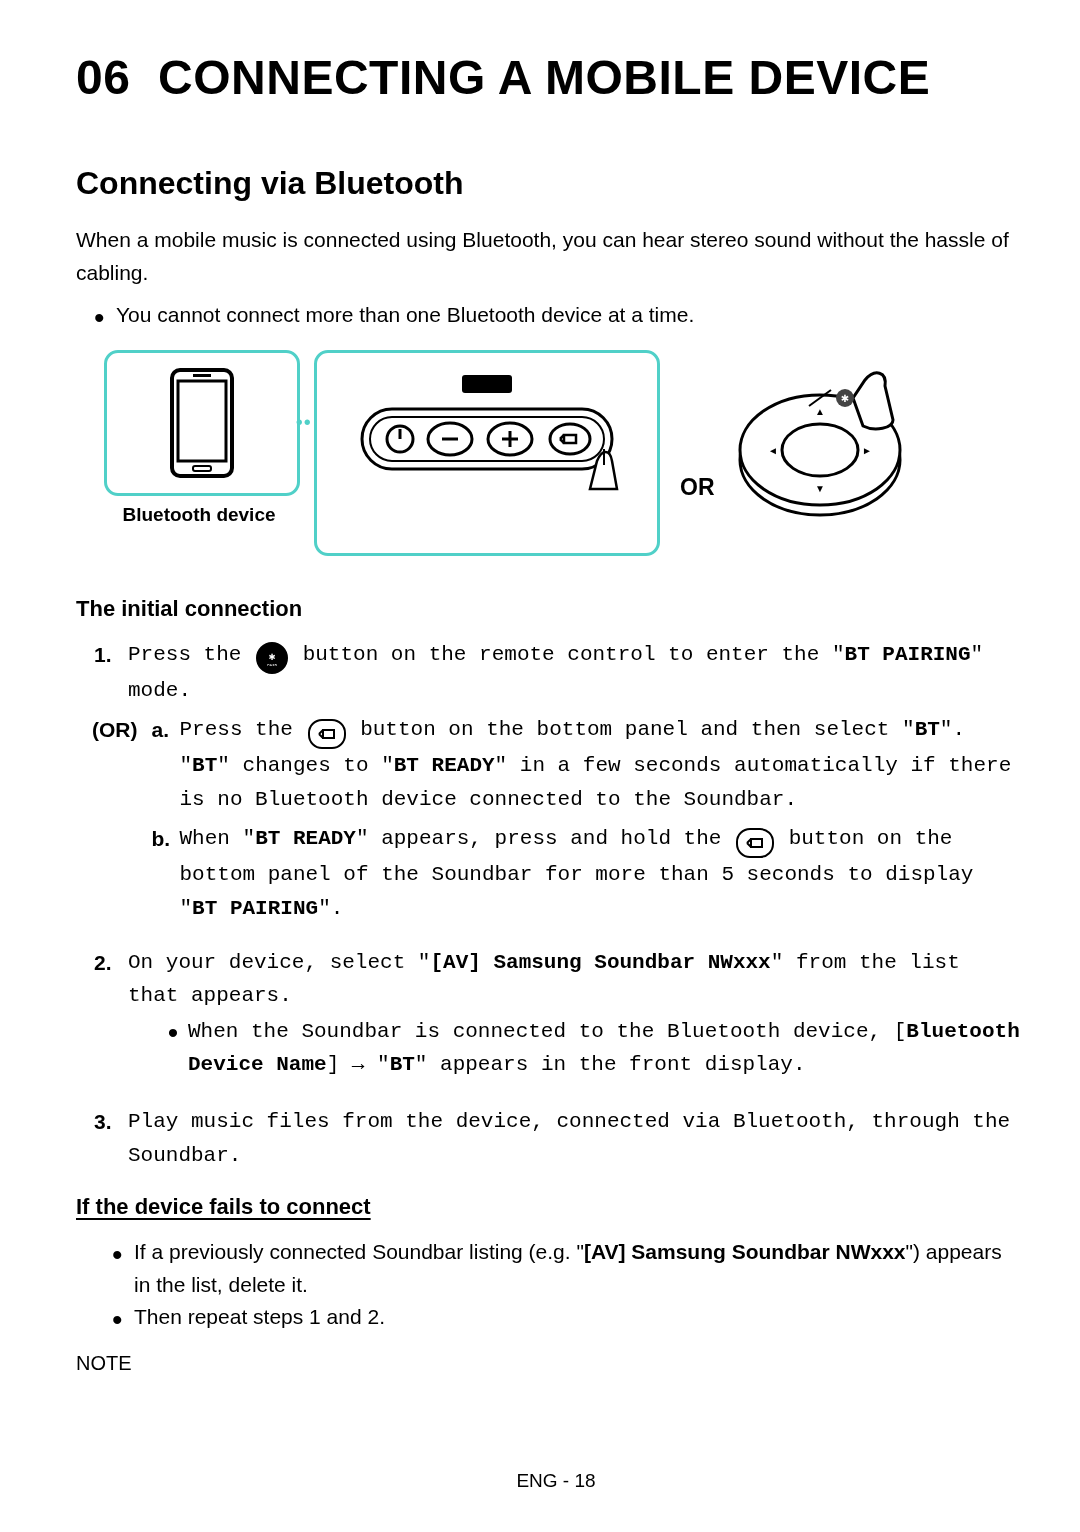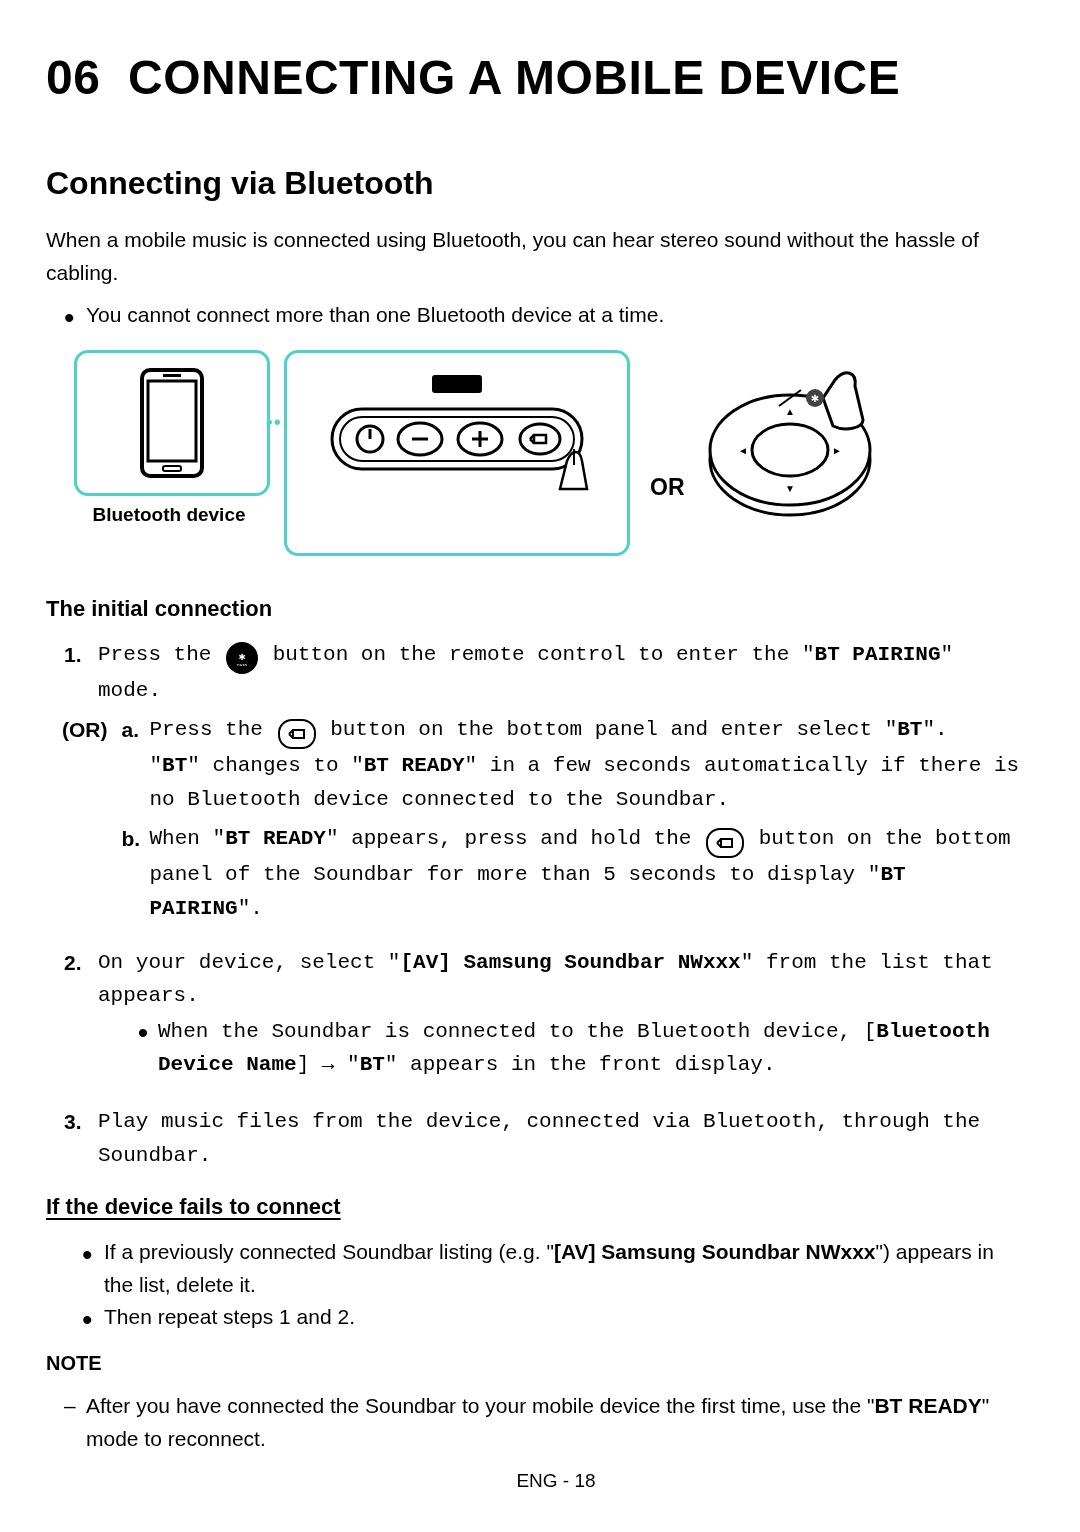"06 CONNECTING A MOBILE DEVICE" .page { padding: 50px 58px 40px 46px -> 50px 58px 40px 76px }
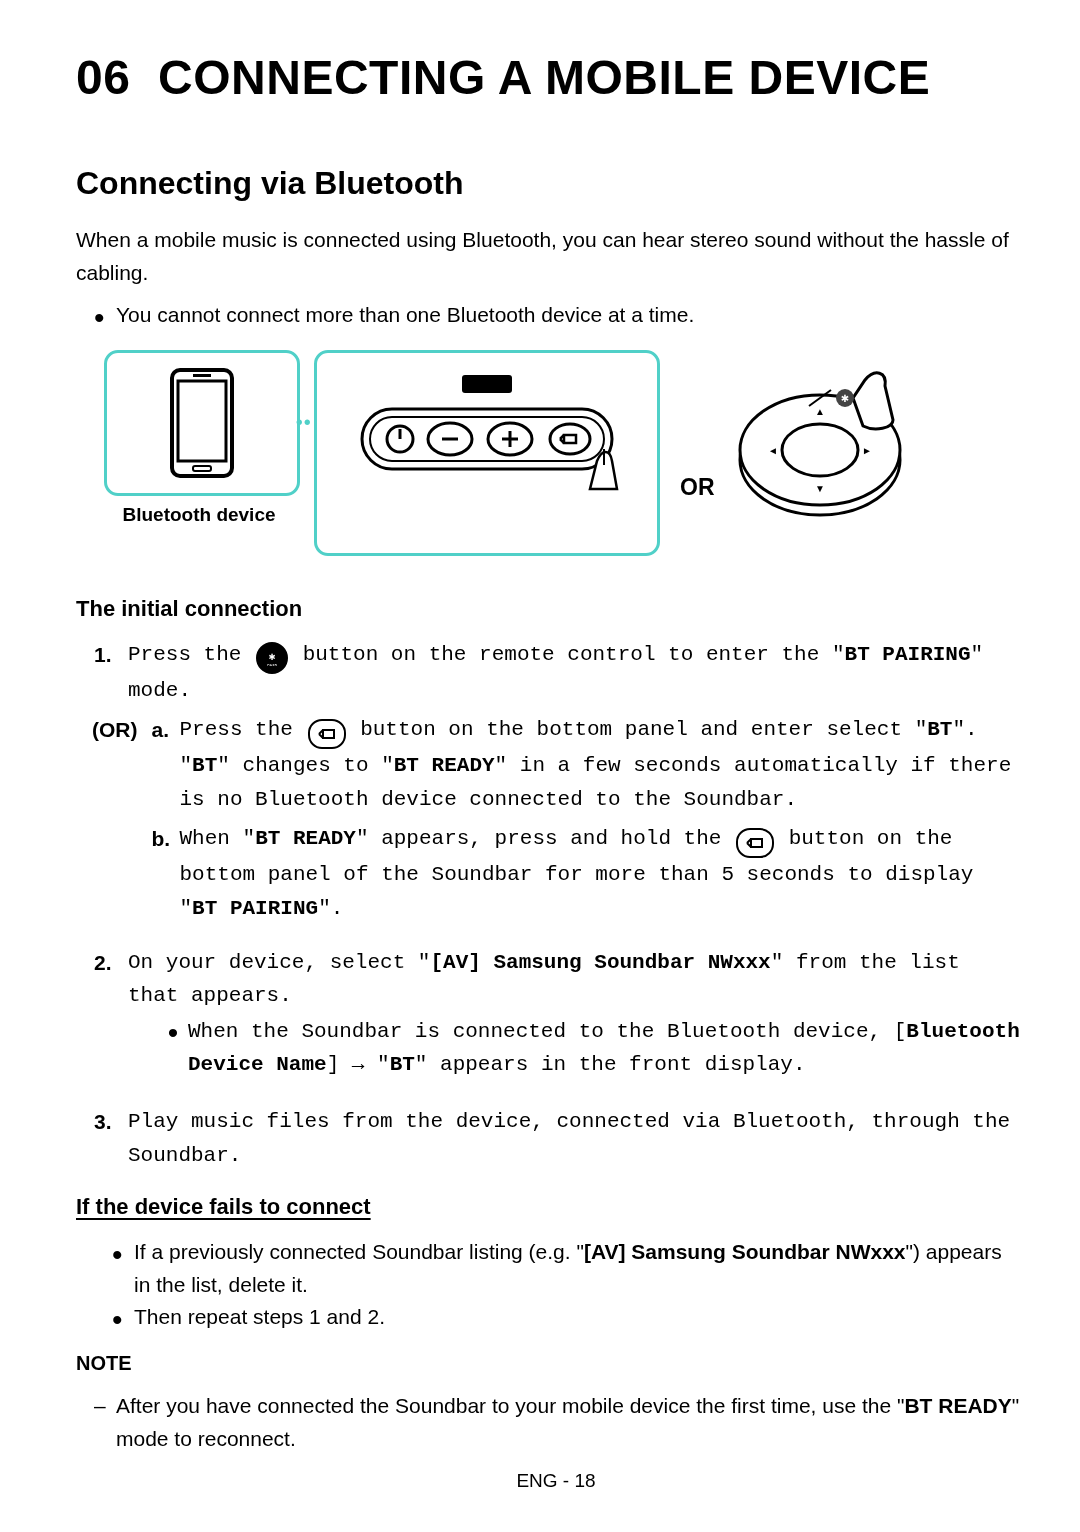"button on the bottom panel and" span { text: enter -> then }
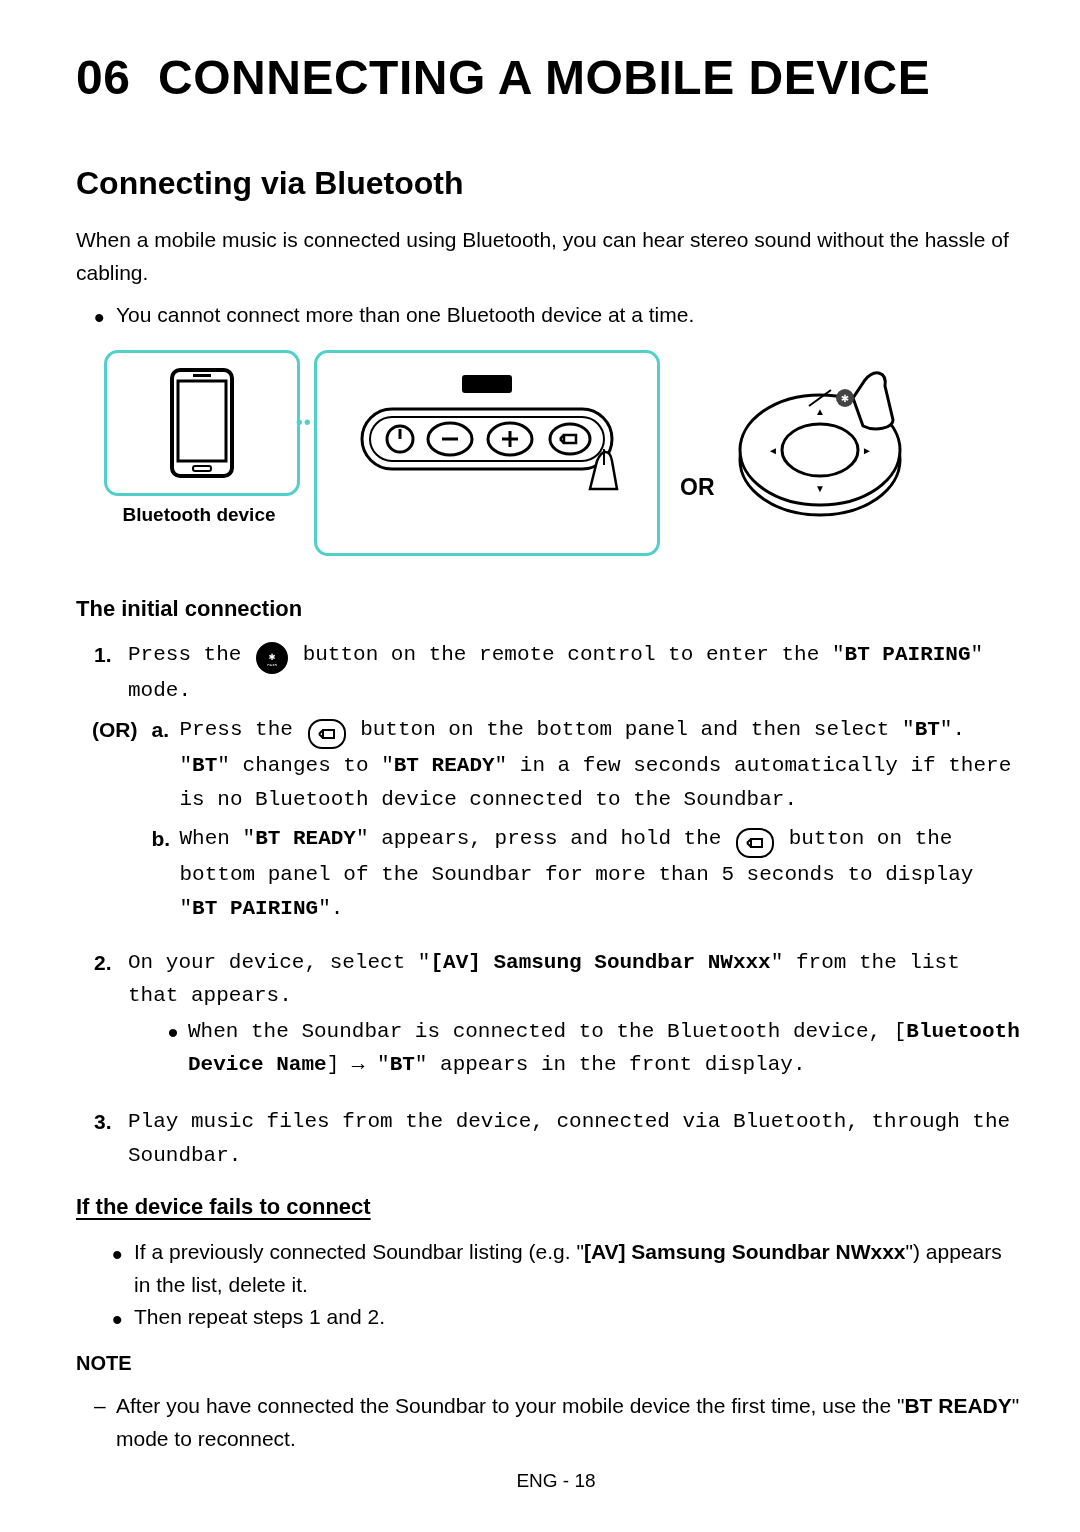"NOTE" .note-head { font-weight: 700 -> 400; margin: 18px 0 14px 0 -> 18px 0 21px 0 }
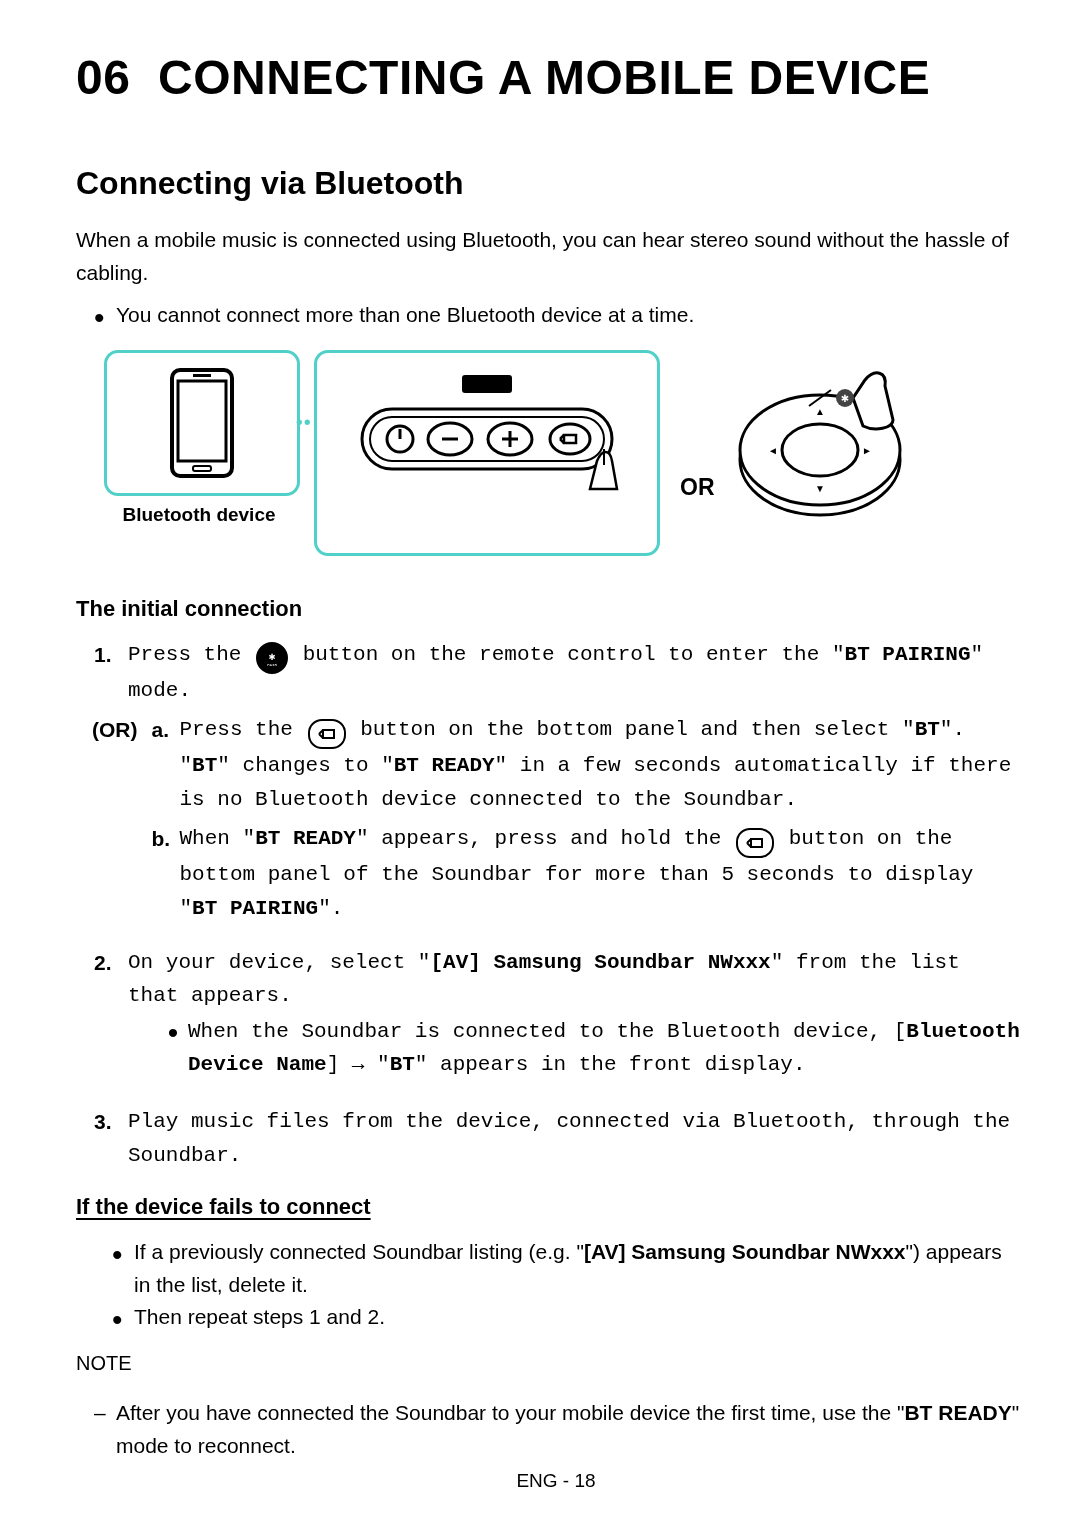"After you have connected the" ul.dash-list { html: <ul> <li> <span>After you have connected the Soundbar to your mobile device the first time, use the "</span><b>BT READY</b><span>" mode to reconnect.</span> </li> </ul> -> none }
